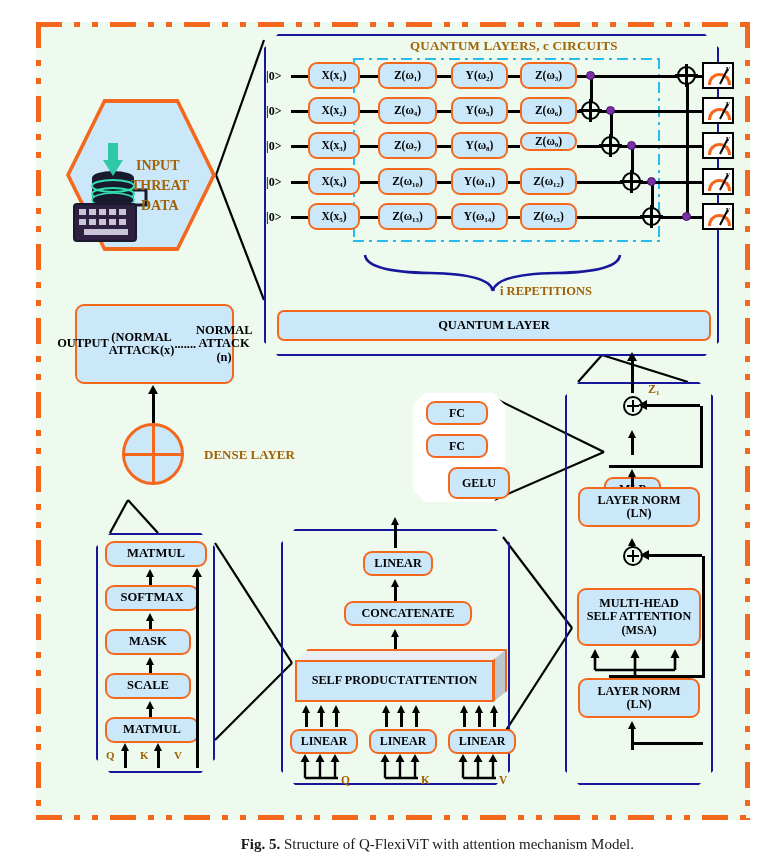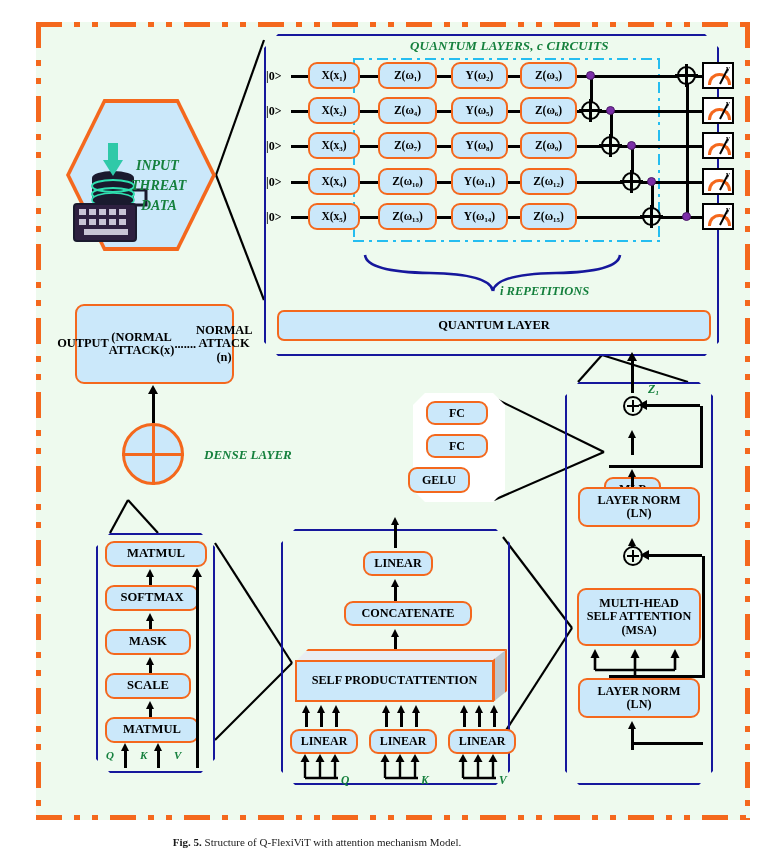"QUANTUM LAYERS, c CIRCUITS" .lbl { color: #15803d -> #a16207; font-style: italic -> none }
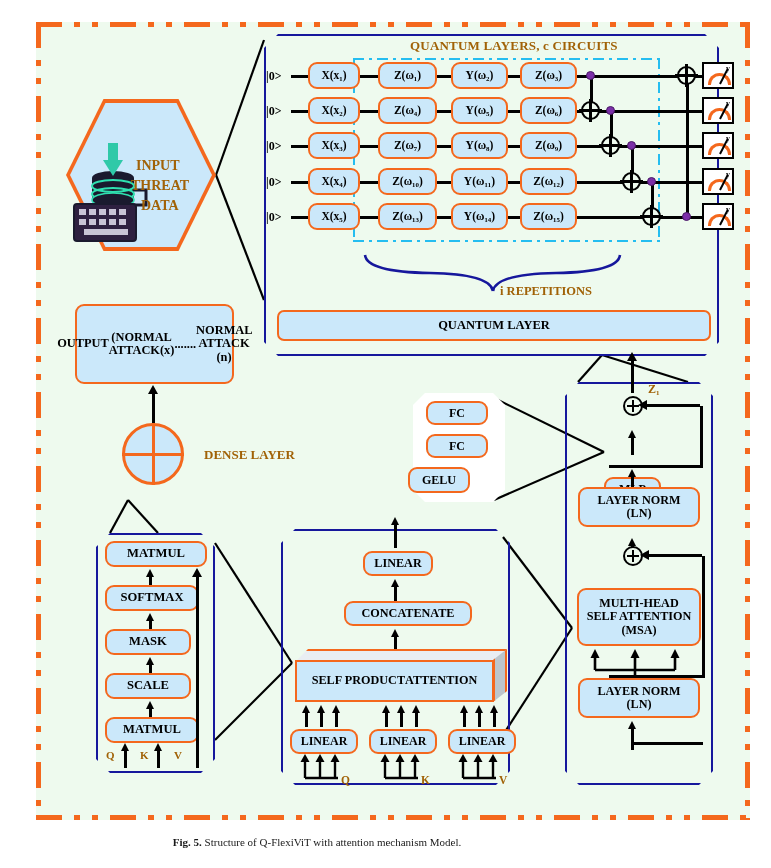"Z(ω₉)" div.obox { height: 27px -> 19px }
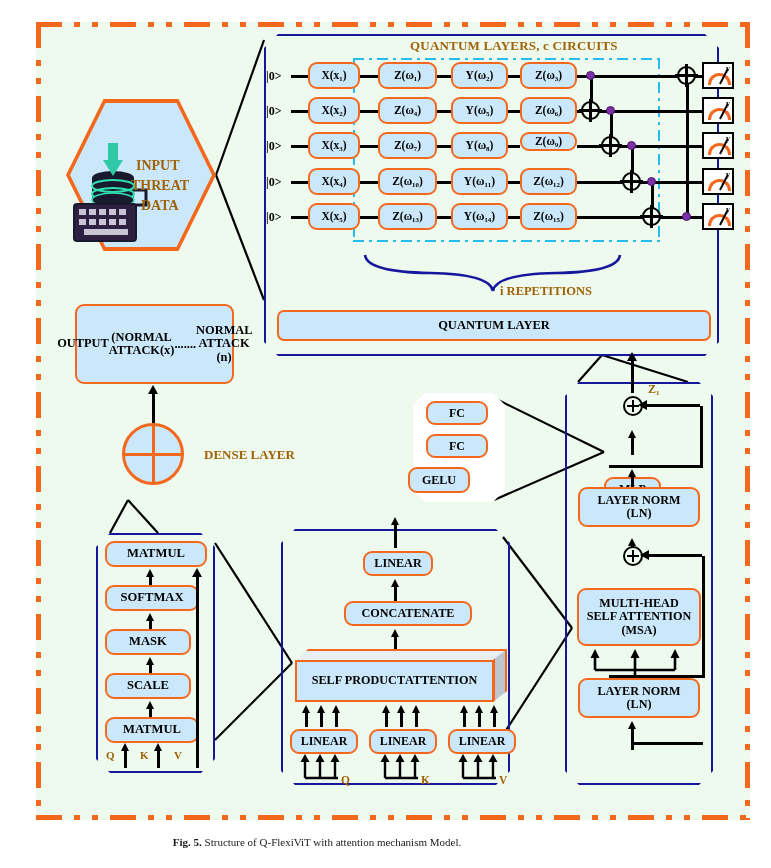"GELU" div.obox { height: 26px -> 32px; left: 408px -> 448px }
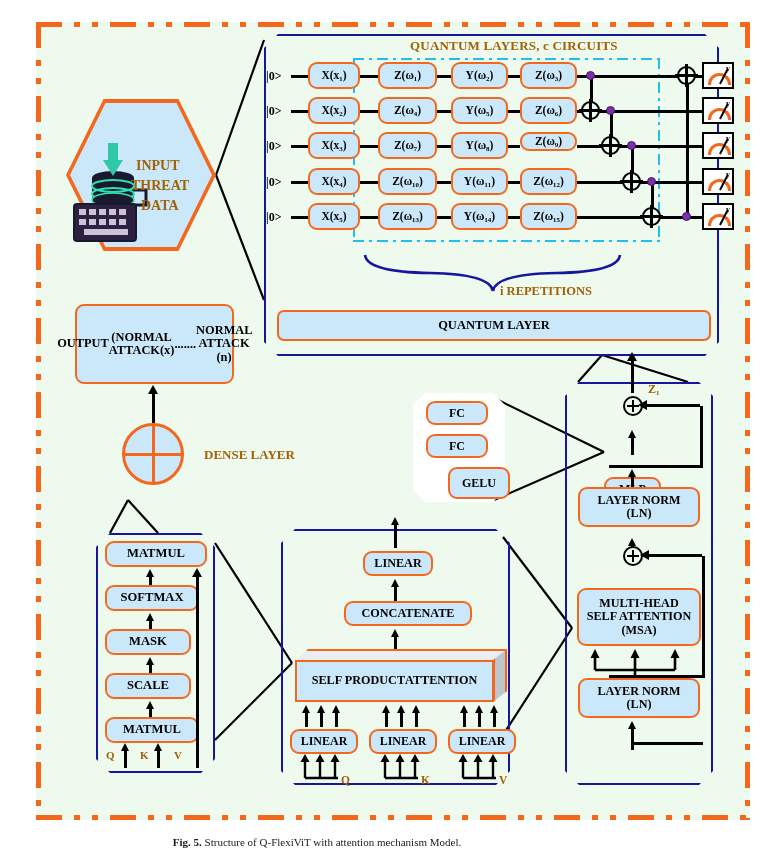"Fig. 5. Structure of Q-FlexiViT" .caption { font-size: 11px -> 15px; text-align: center -> right }
